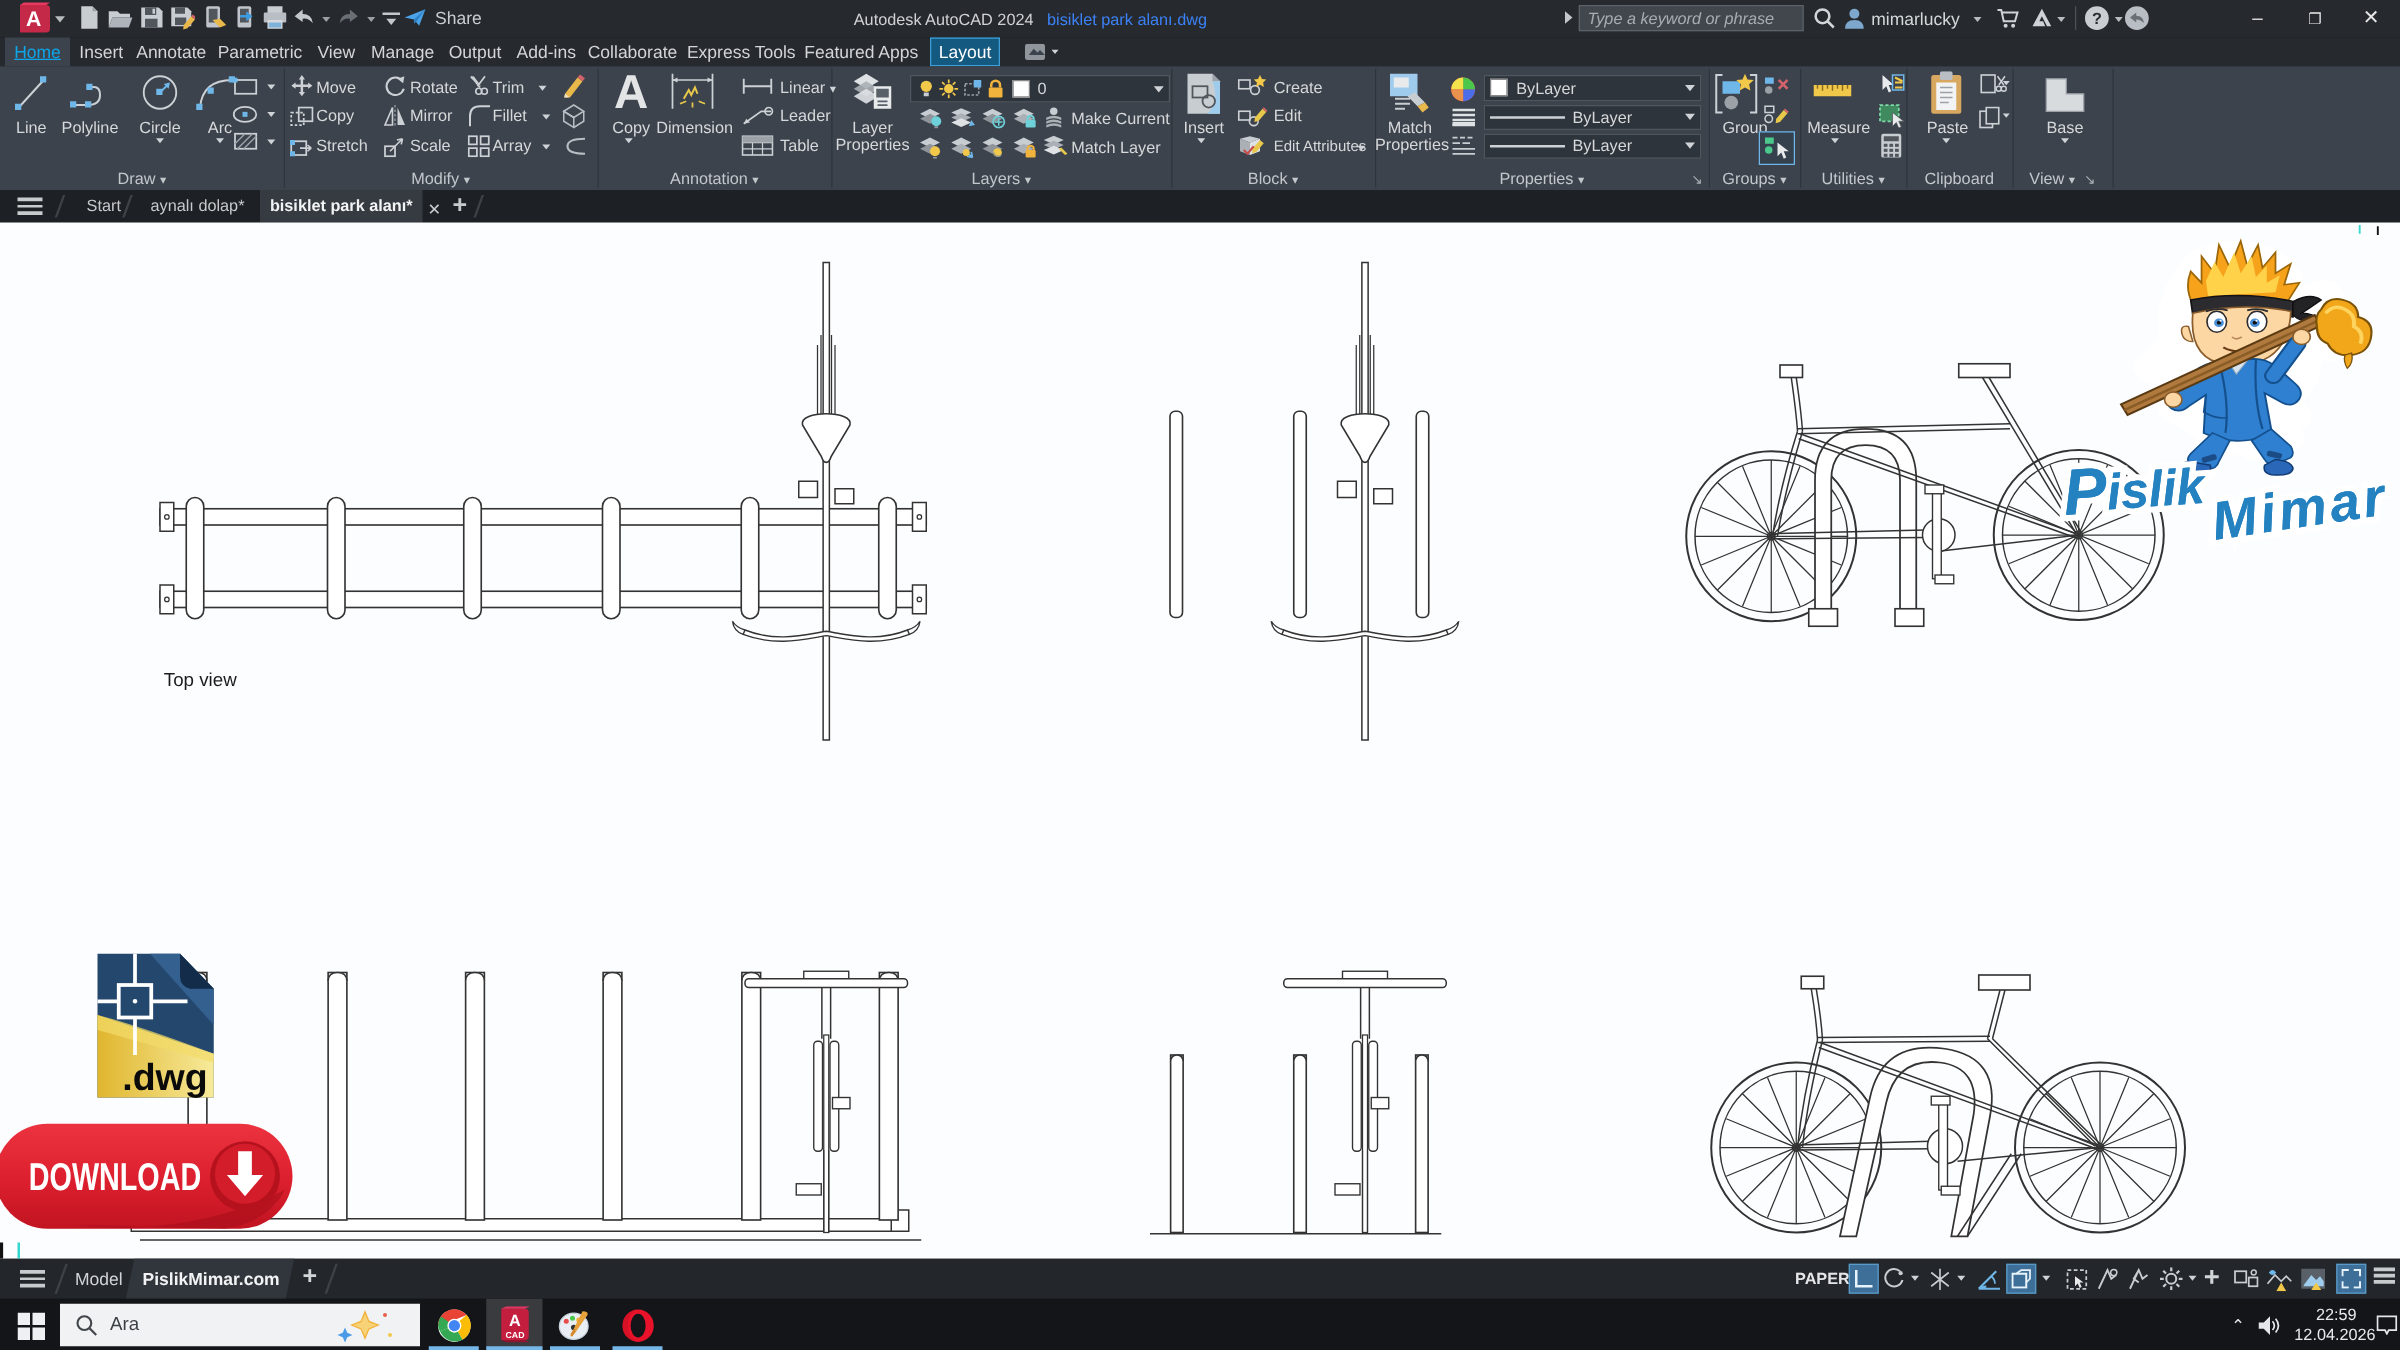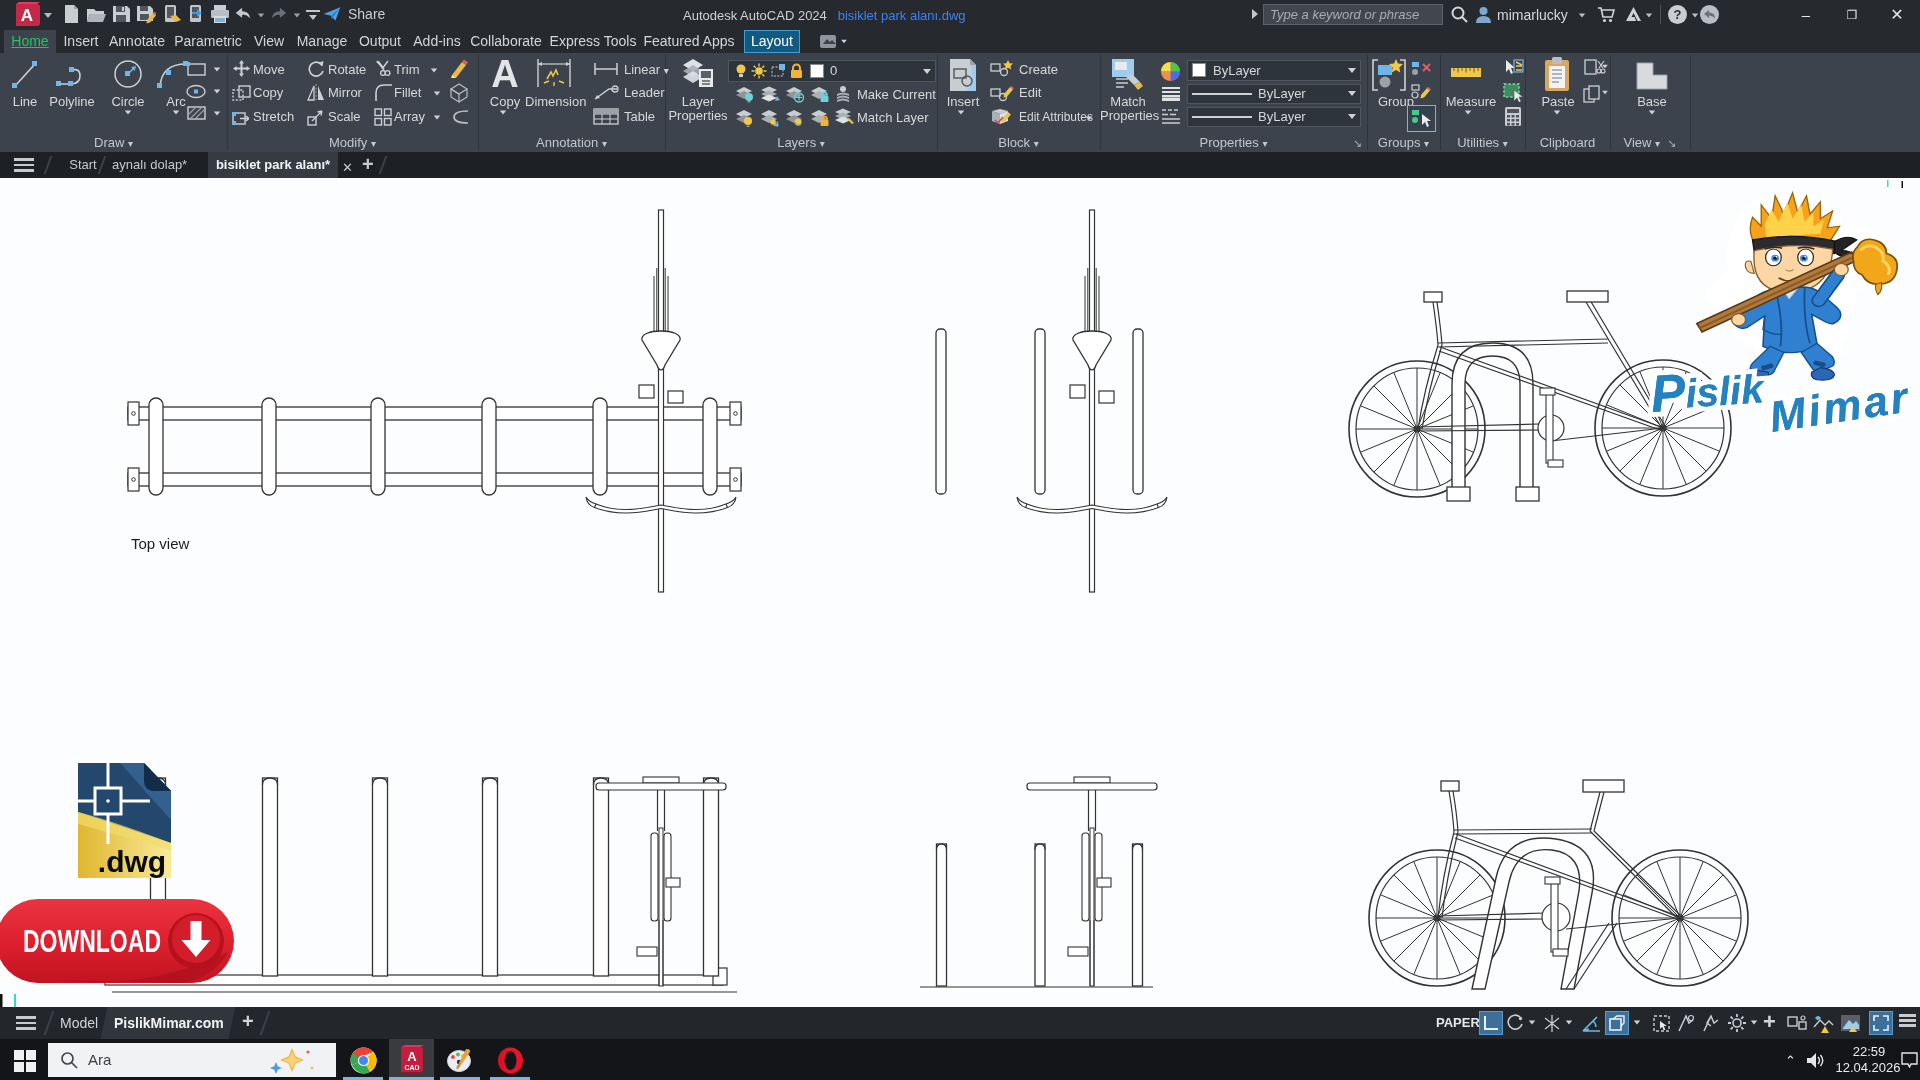"Home" .rtab.active { color: #22c55e -> #0ea5e9 }
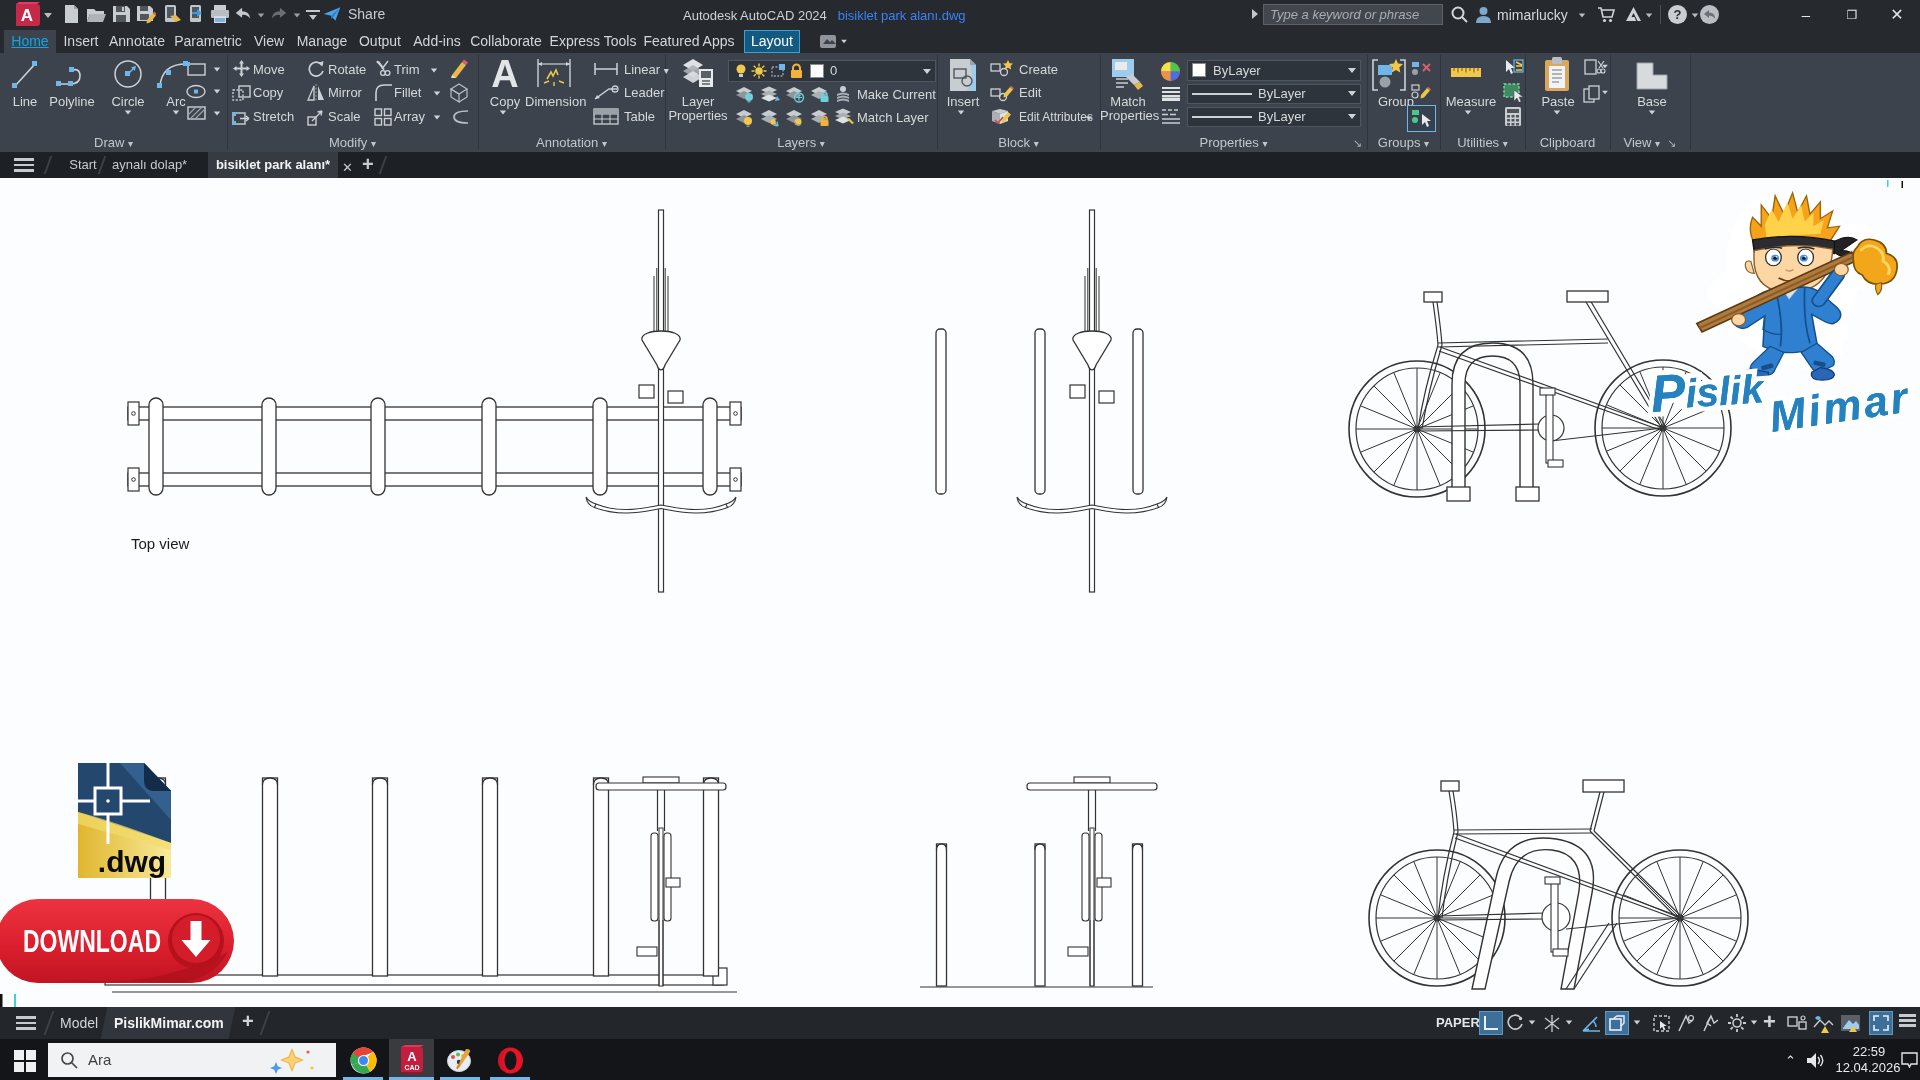"aynalı dolap*" div.ftab { text-align: left -> center }
